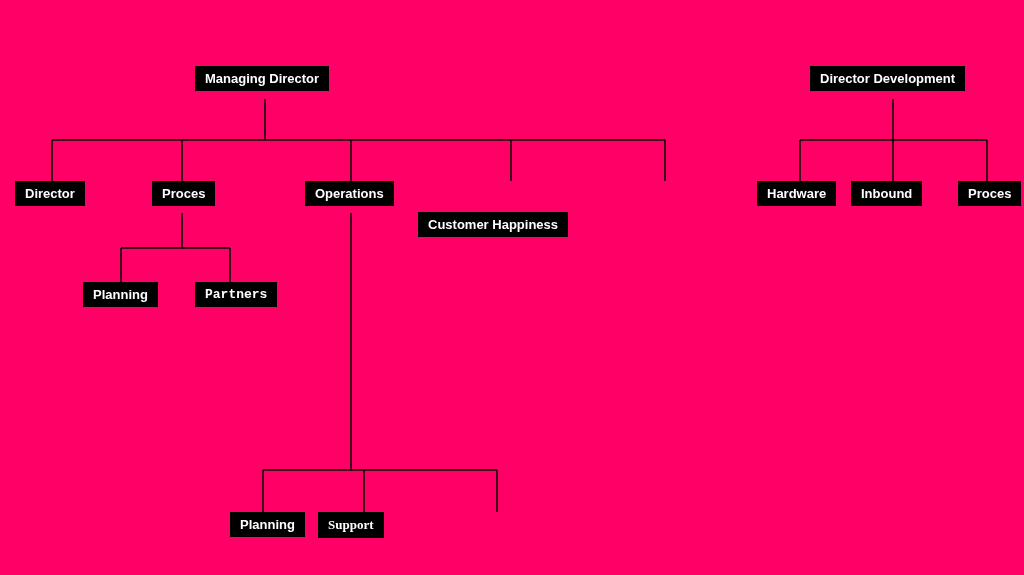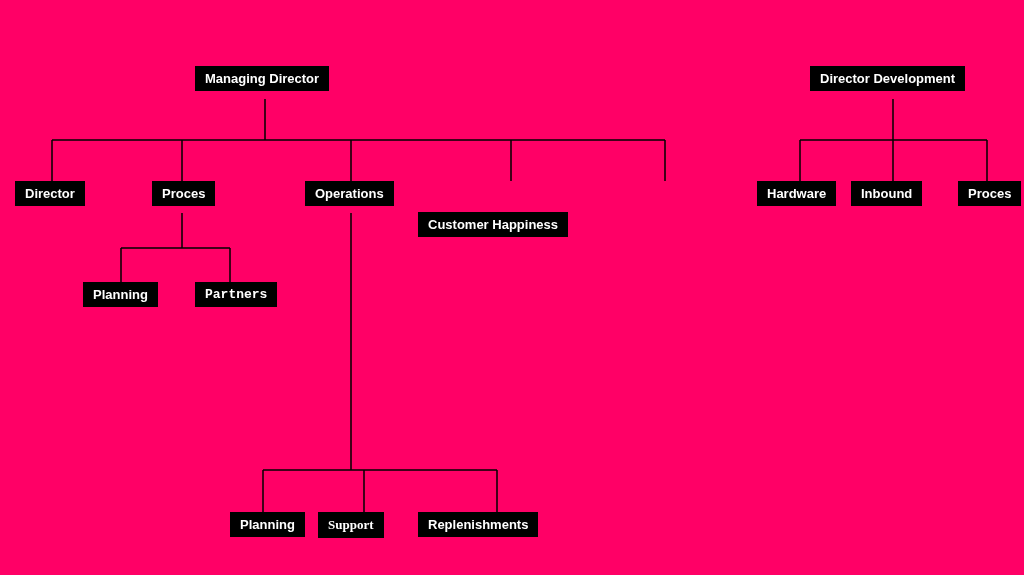"Replenishments" div.node { html: <div>Replenishments</div> -> none }
